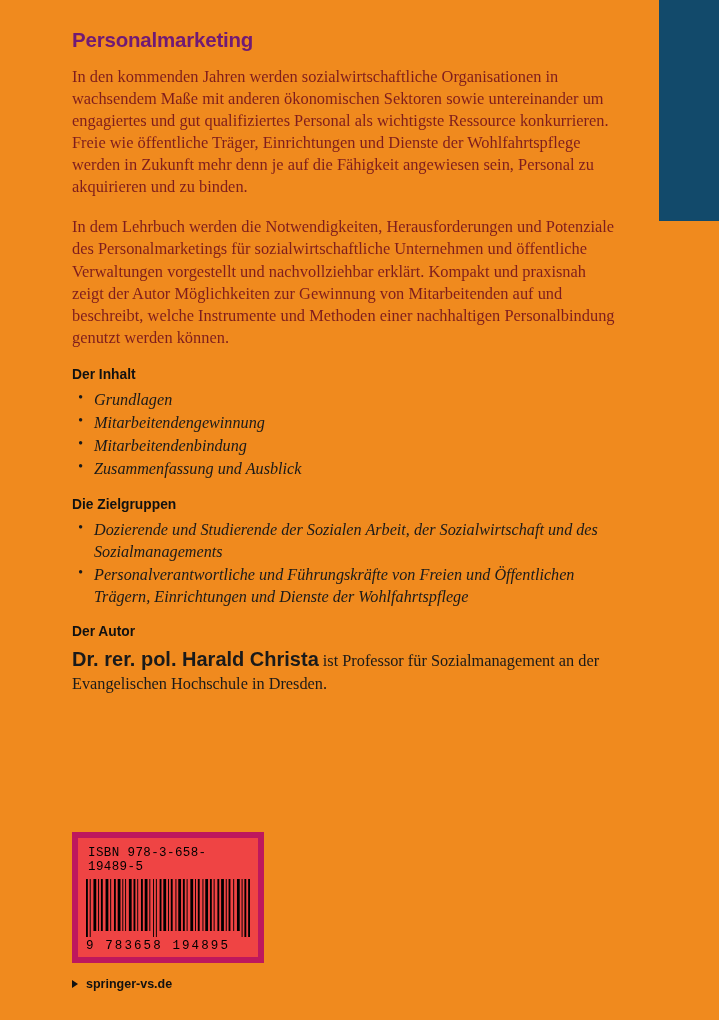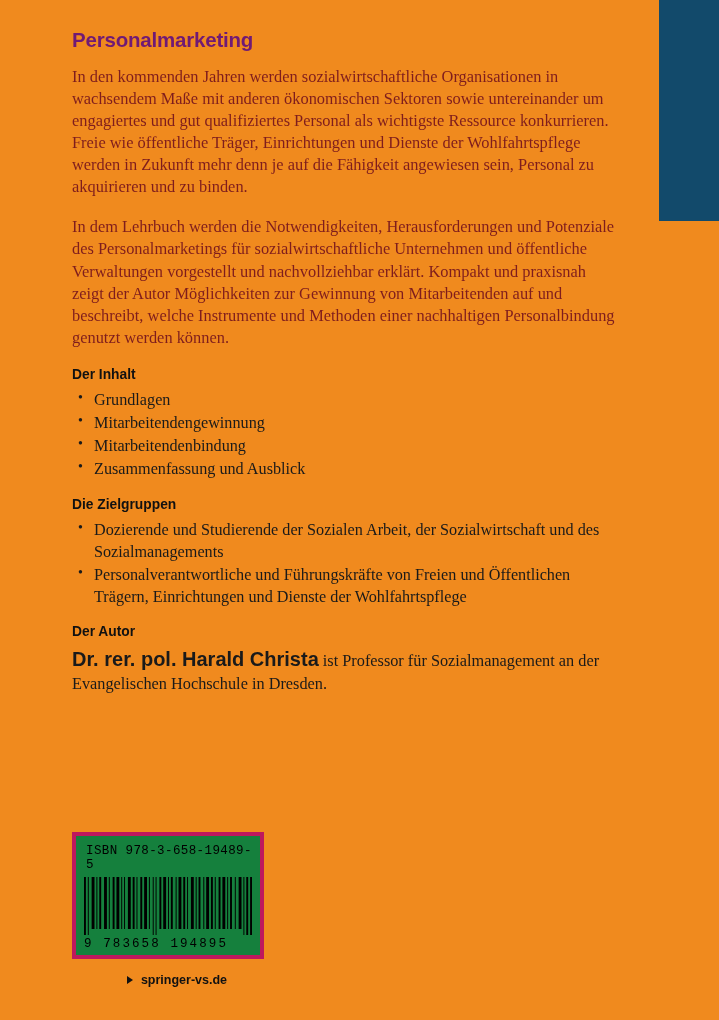"Grundlagen" ul.list { font-style: none -> italic }
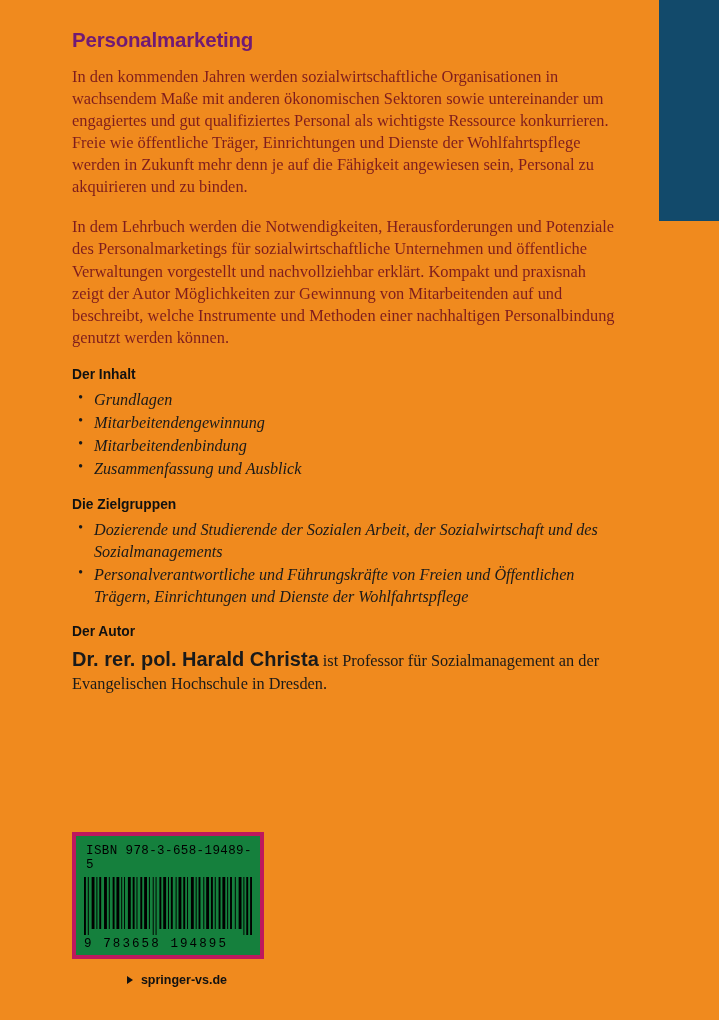"ISBN 978-3-658-19489-5" .isbn-box { background: #15803d -> #ef4444; border: 4px solid #be185d -> 6px solid #be185d }
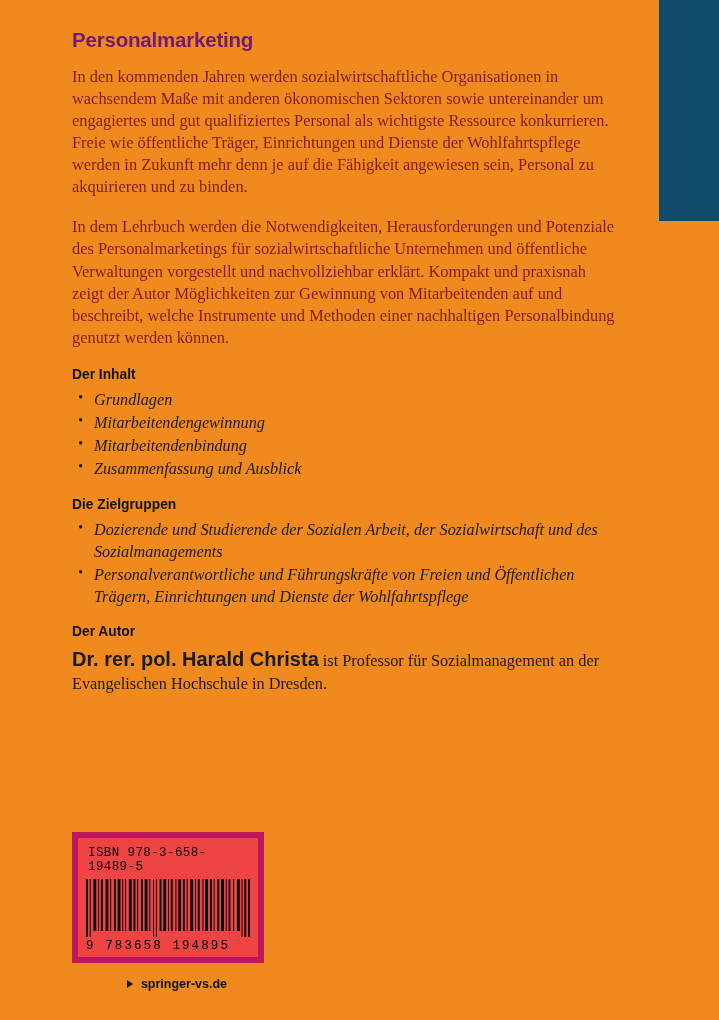"springer-vs.de" .publisher { justify-content: center -> none }
